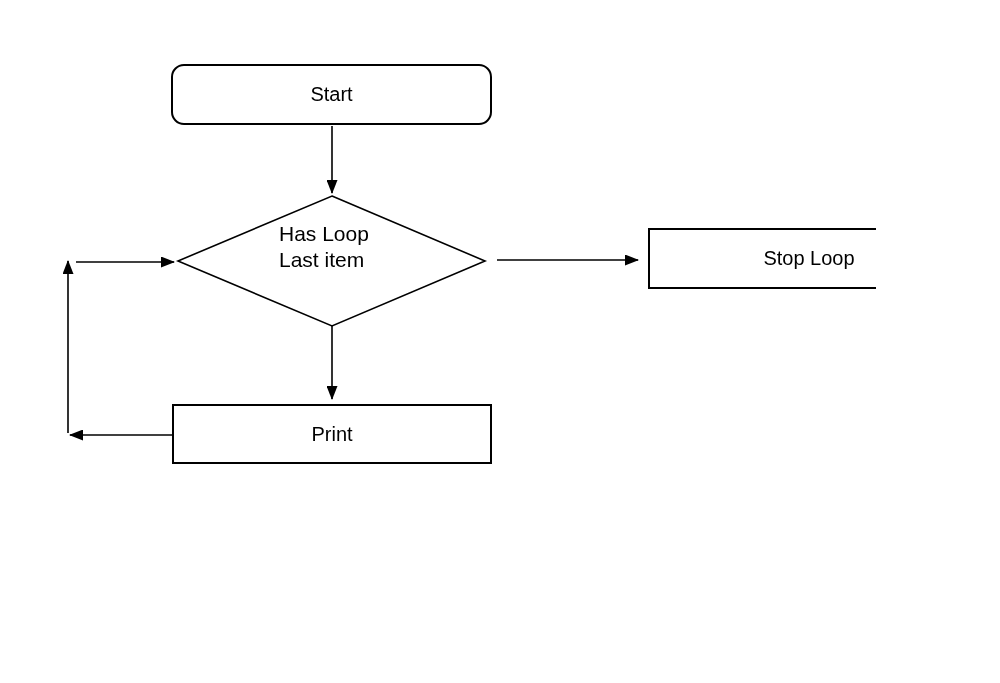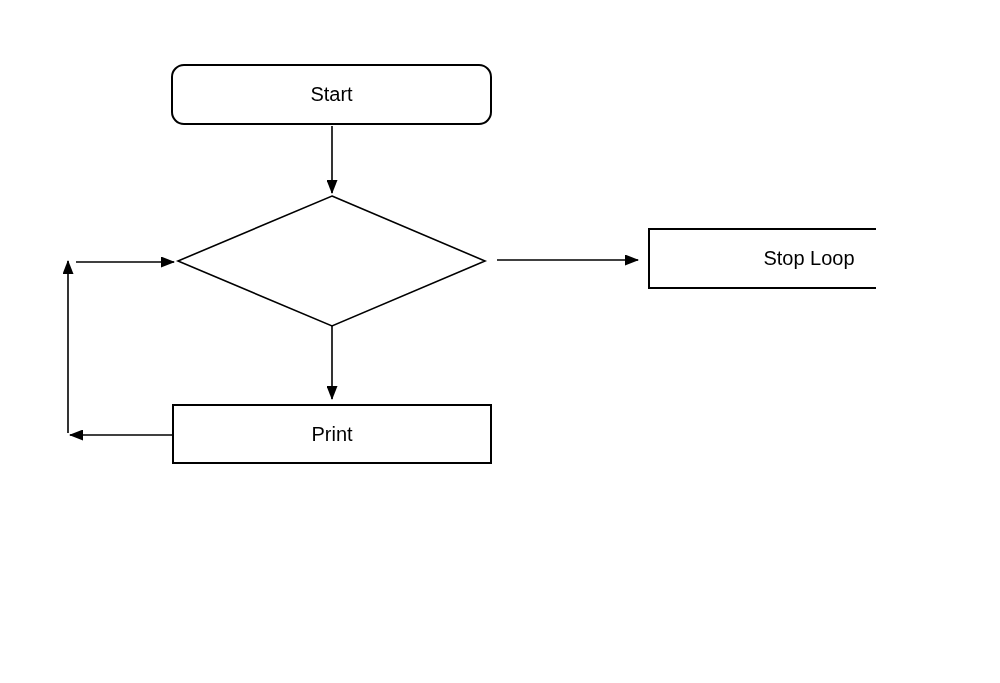"Has Loop" div { html: none -> <div>Has Loop</div> }
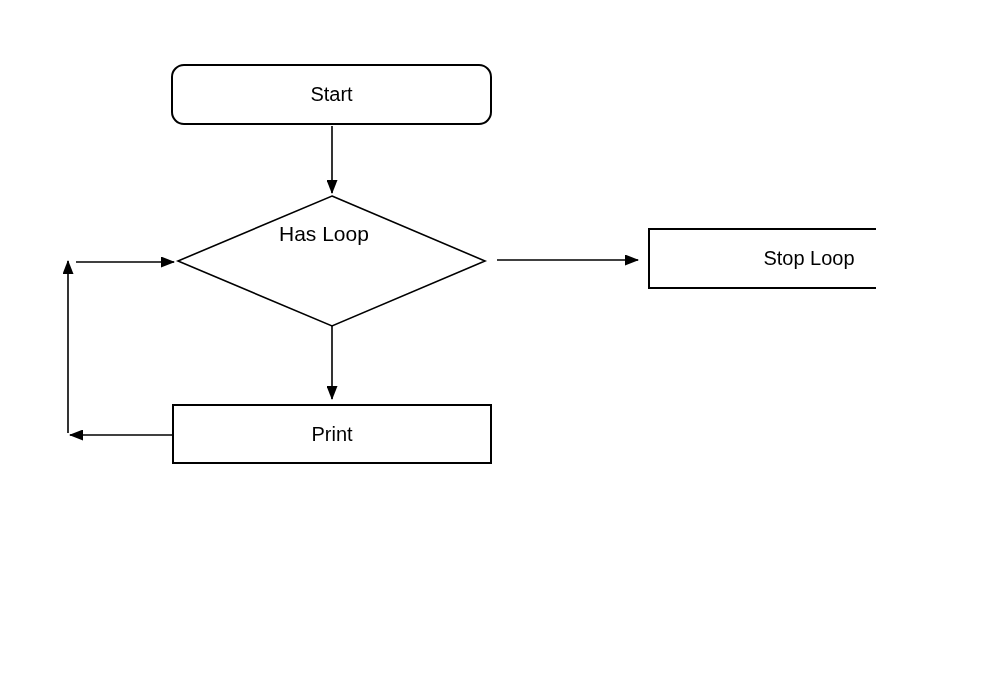"Last item" div { html: none -> <div>Last item</div> }
